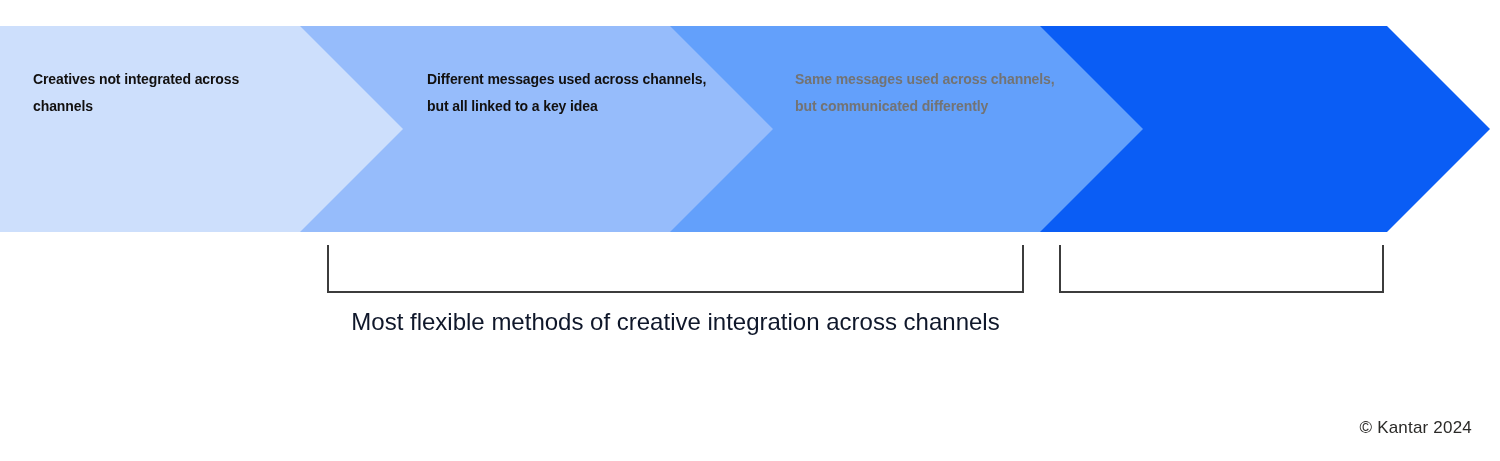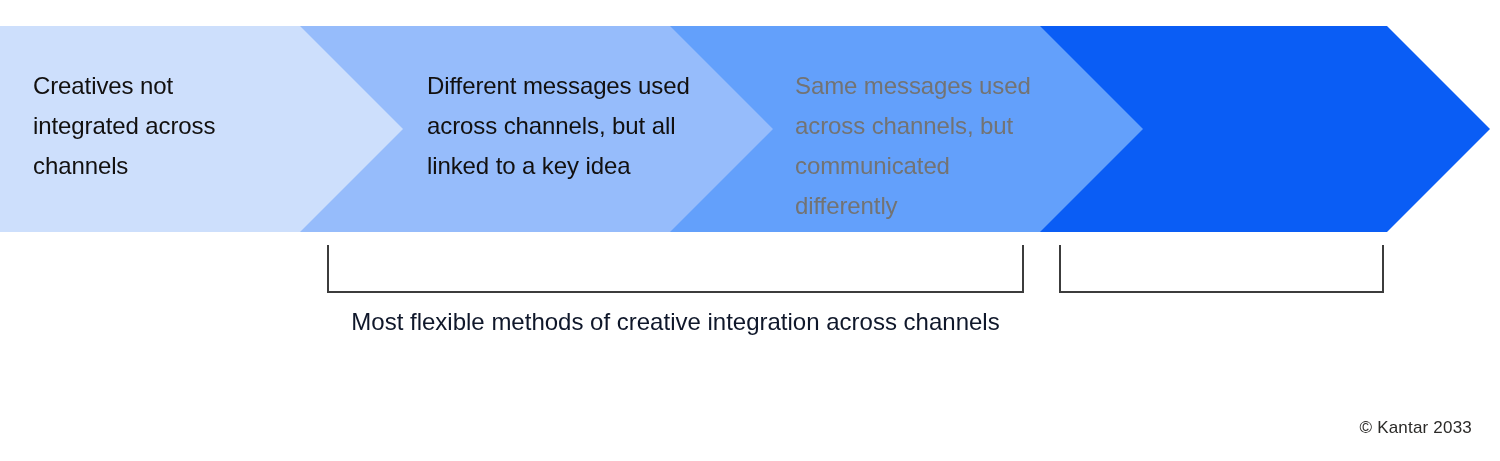"Creatives not integrated across channels" .seg-text { font-size: 24px -> 14px; font-weight: normal -> bold; line-height: 40px -> 27px }
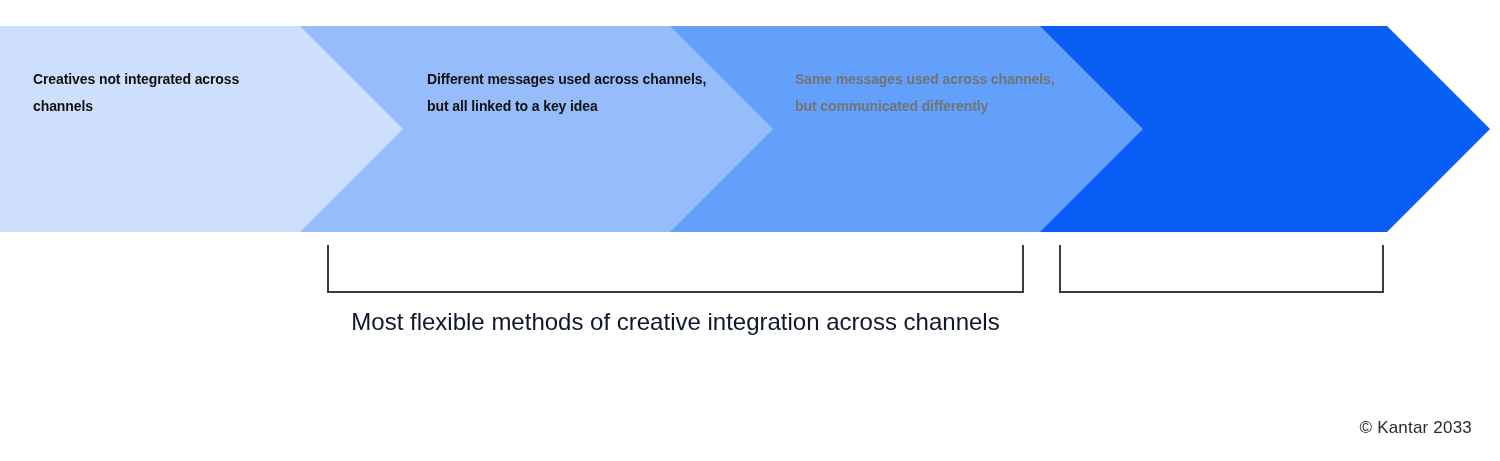"© Kantar 2033" div { text: 2033 -> 2024 }
